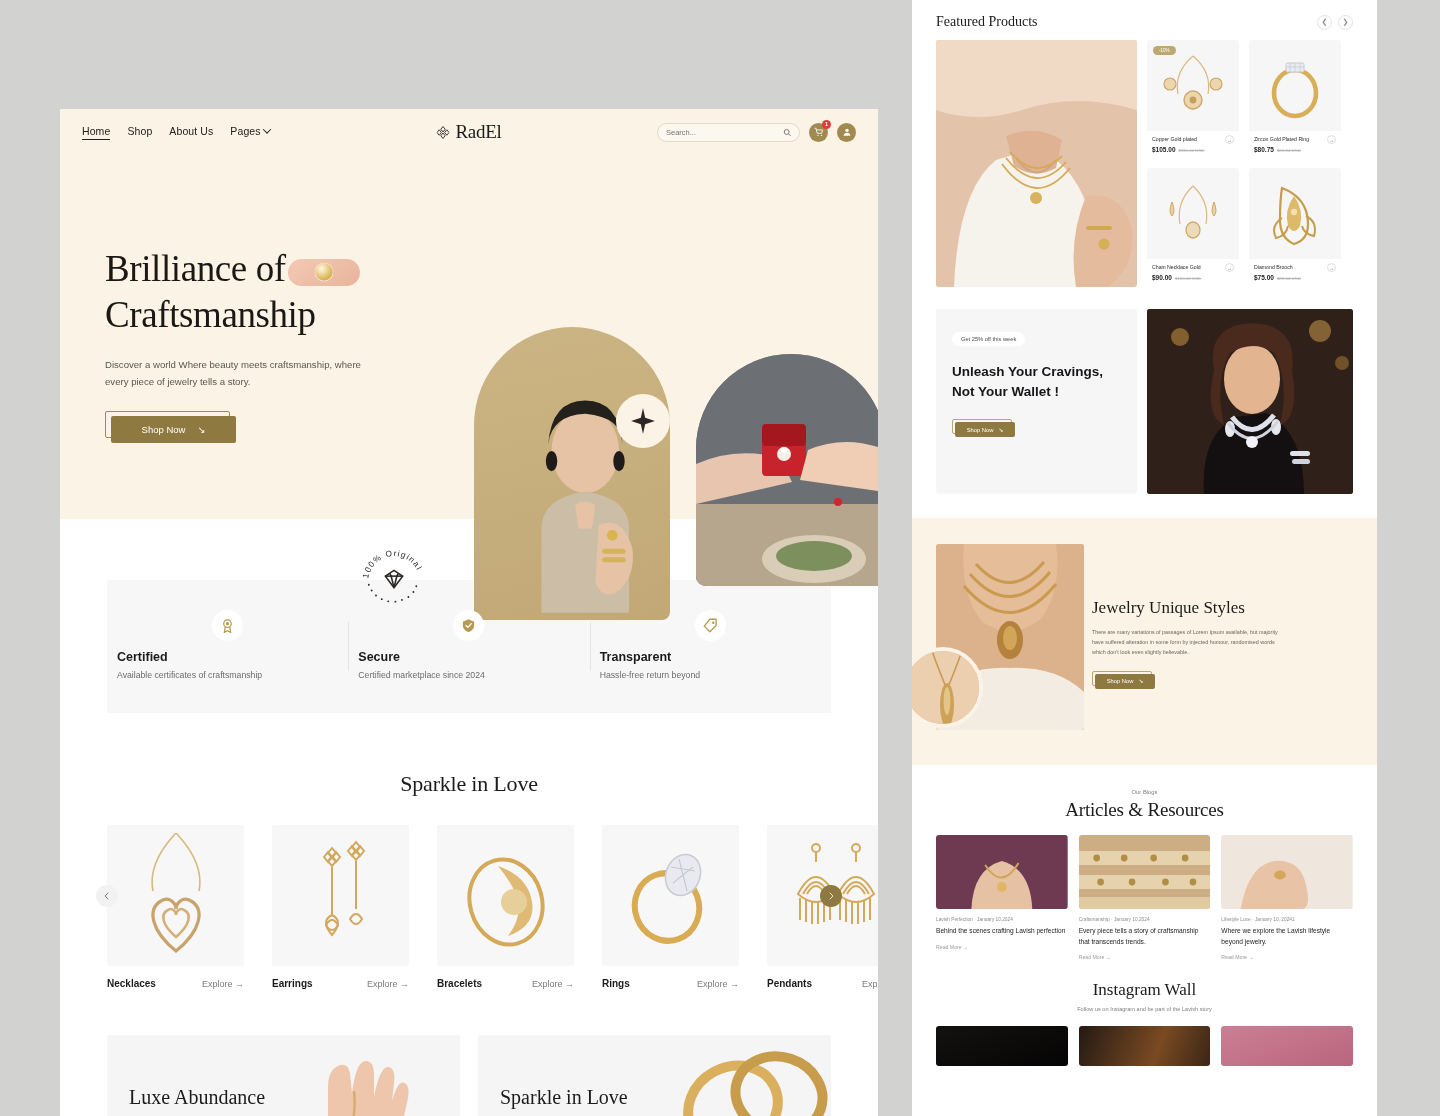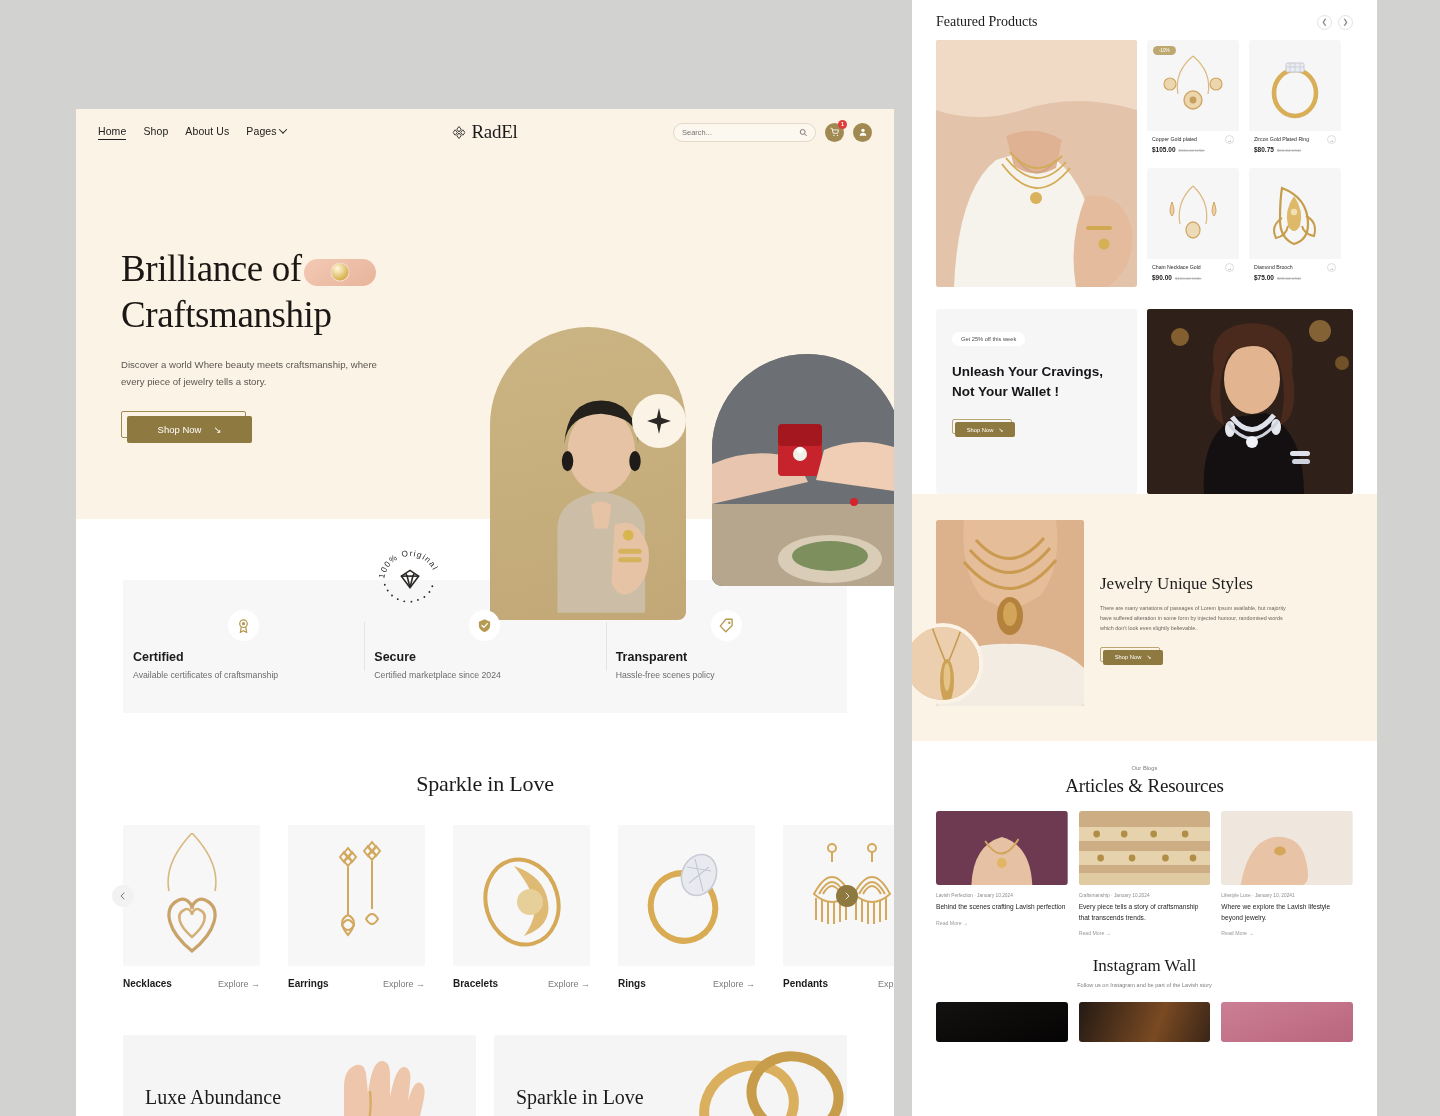"Home" #left-panel { left: 76px -> 60px }
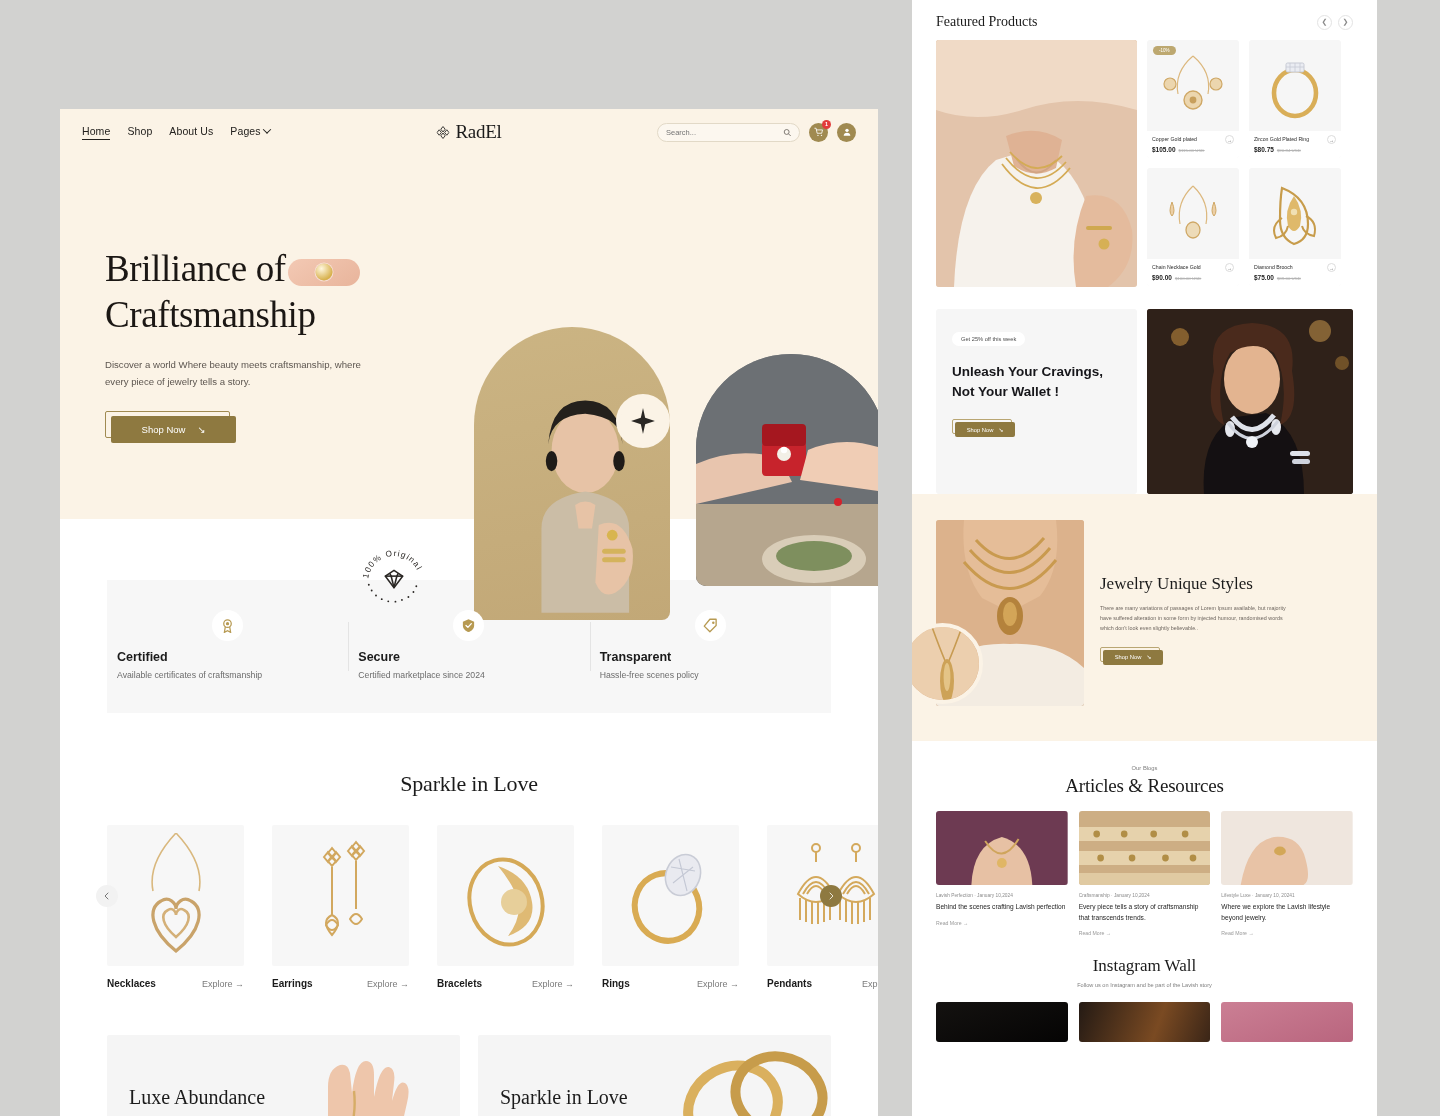"Jewelry Unique Styles" .unique { gap: 16px -> 8px; margin-top: none -> 24px }
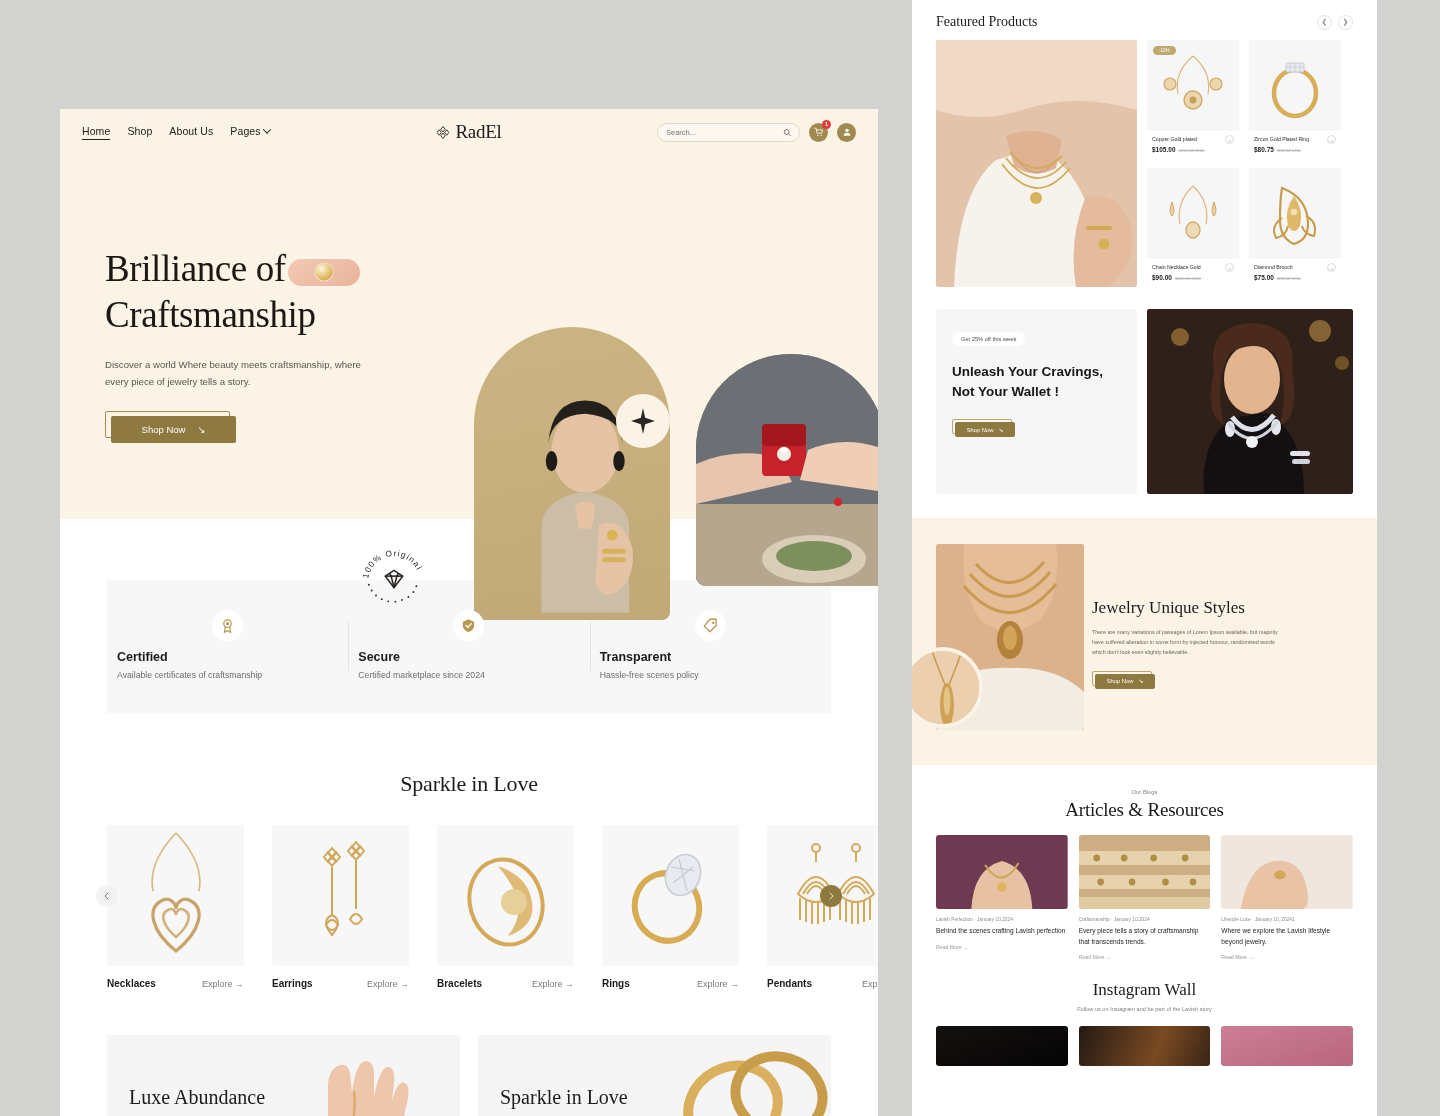"Hassle-free scenes policy" p { text: scenes policy -> return beyond }
